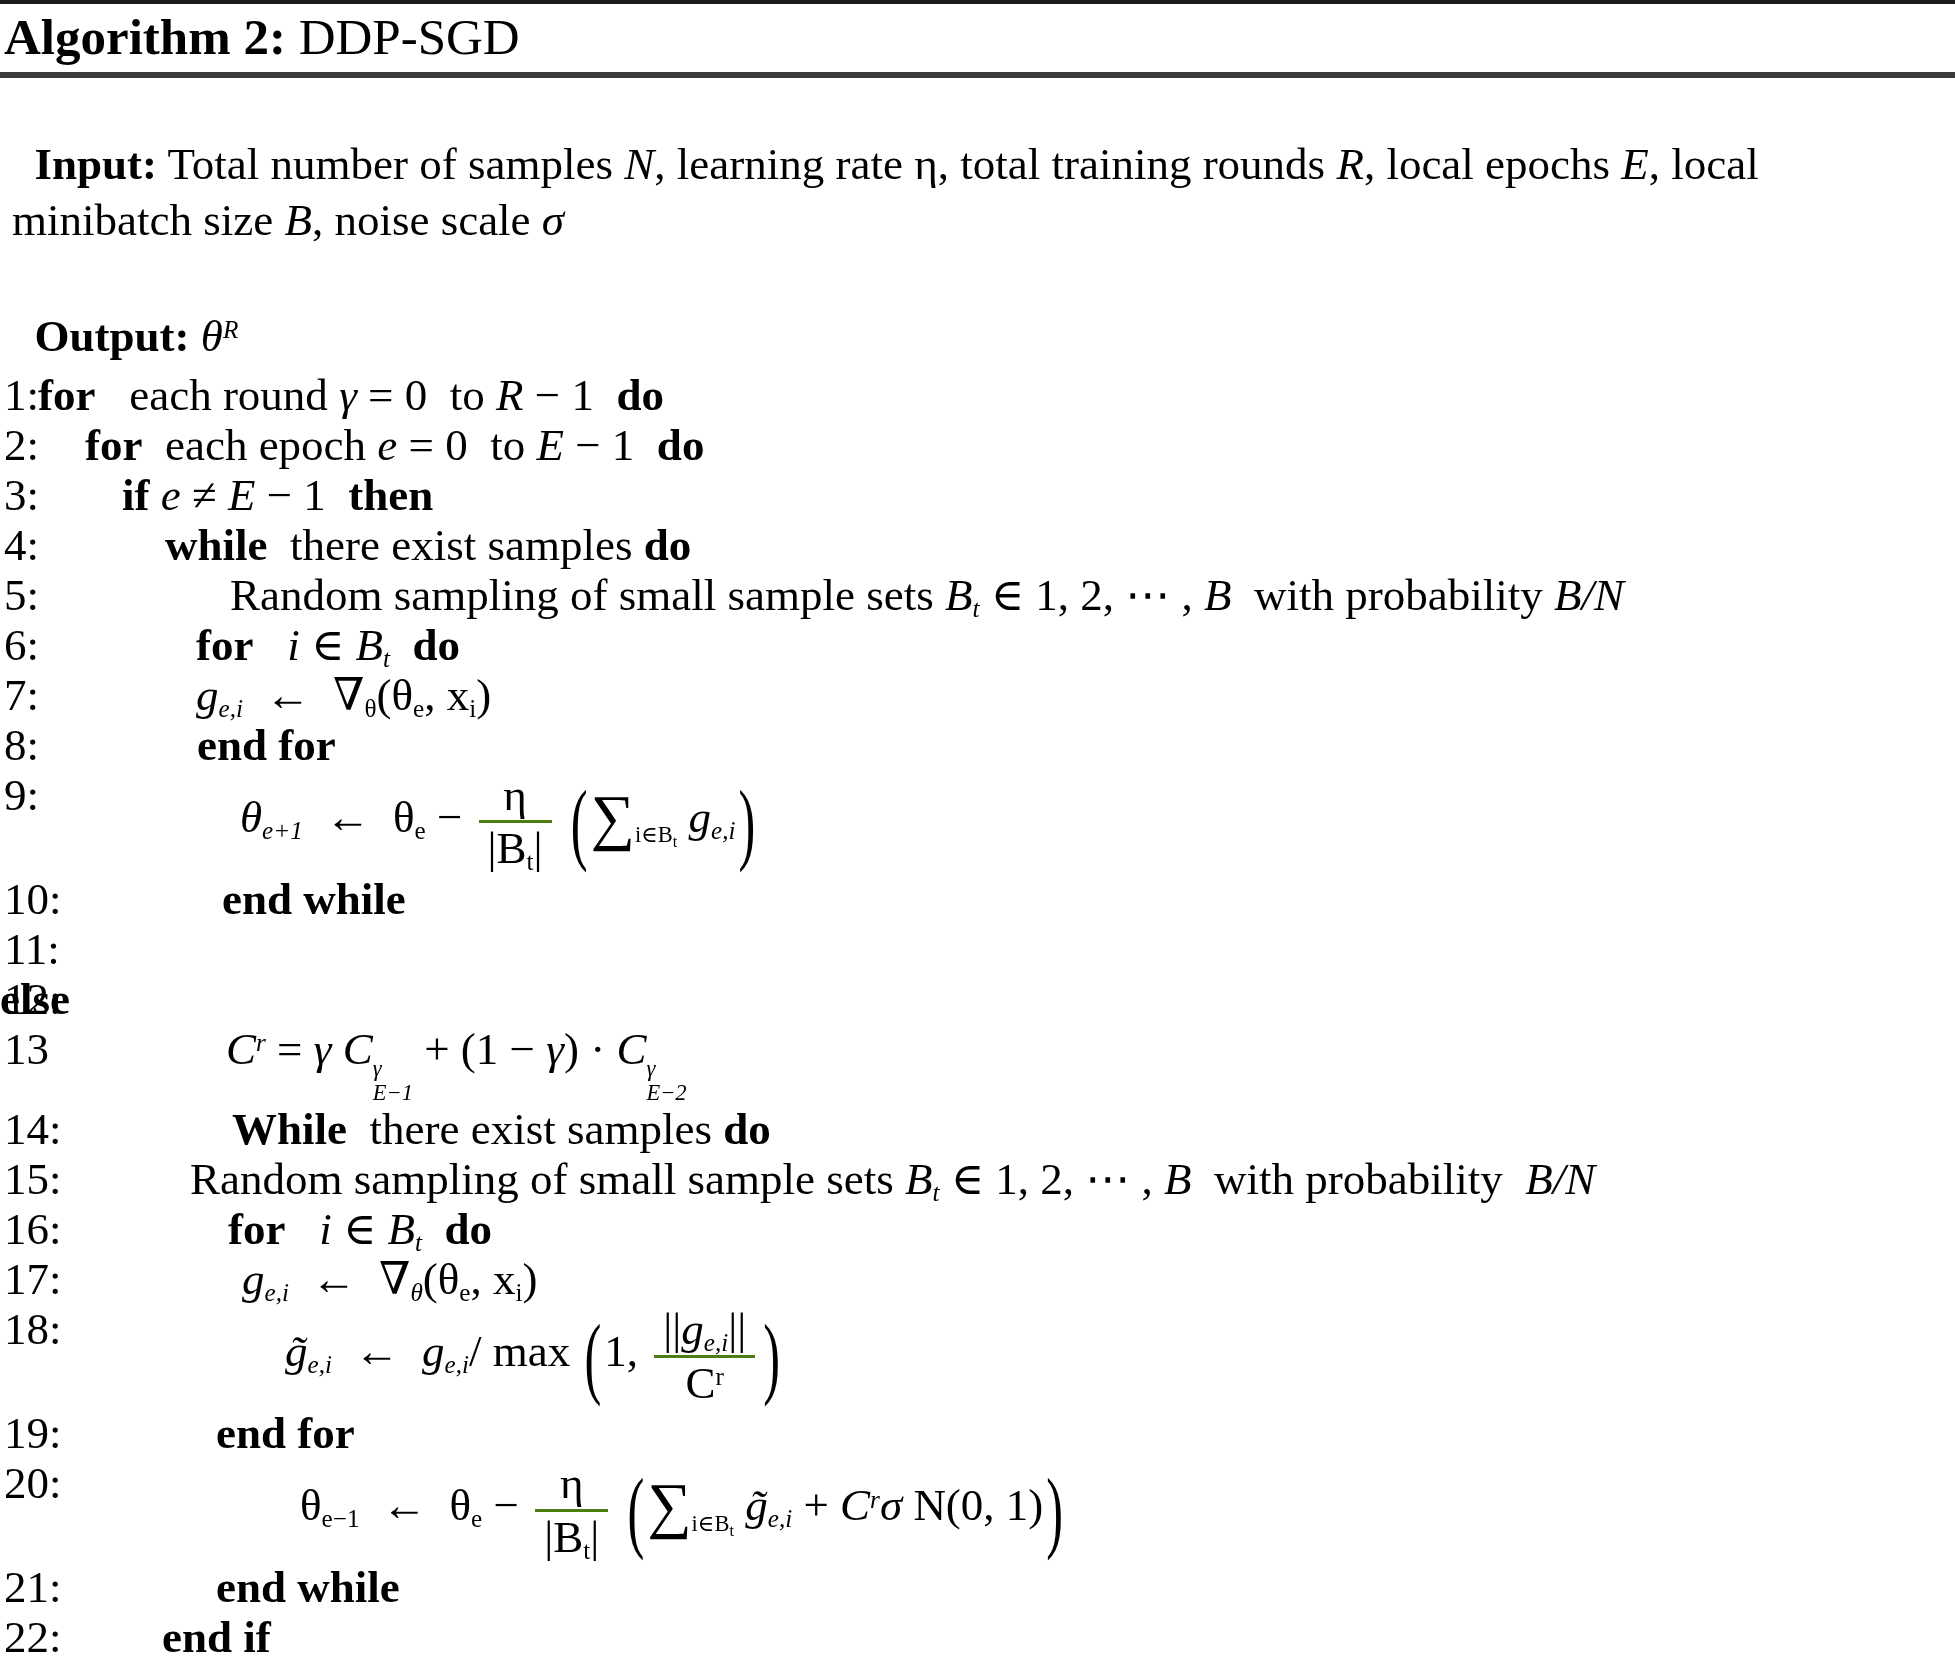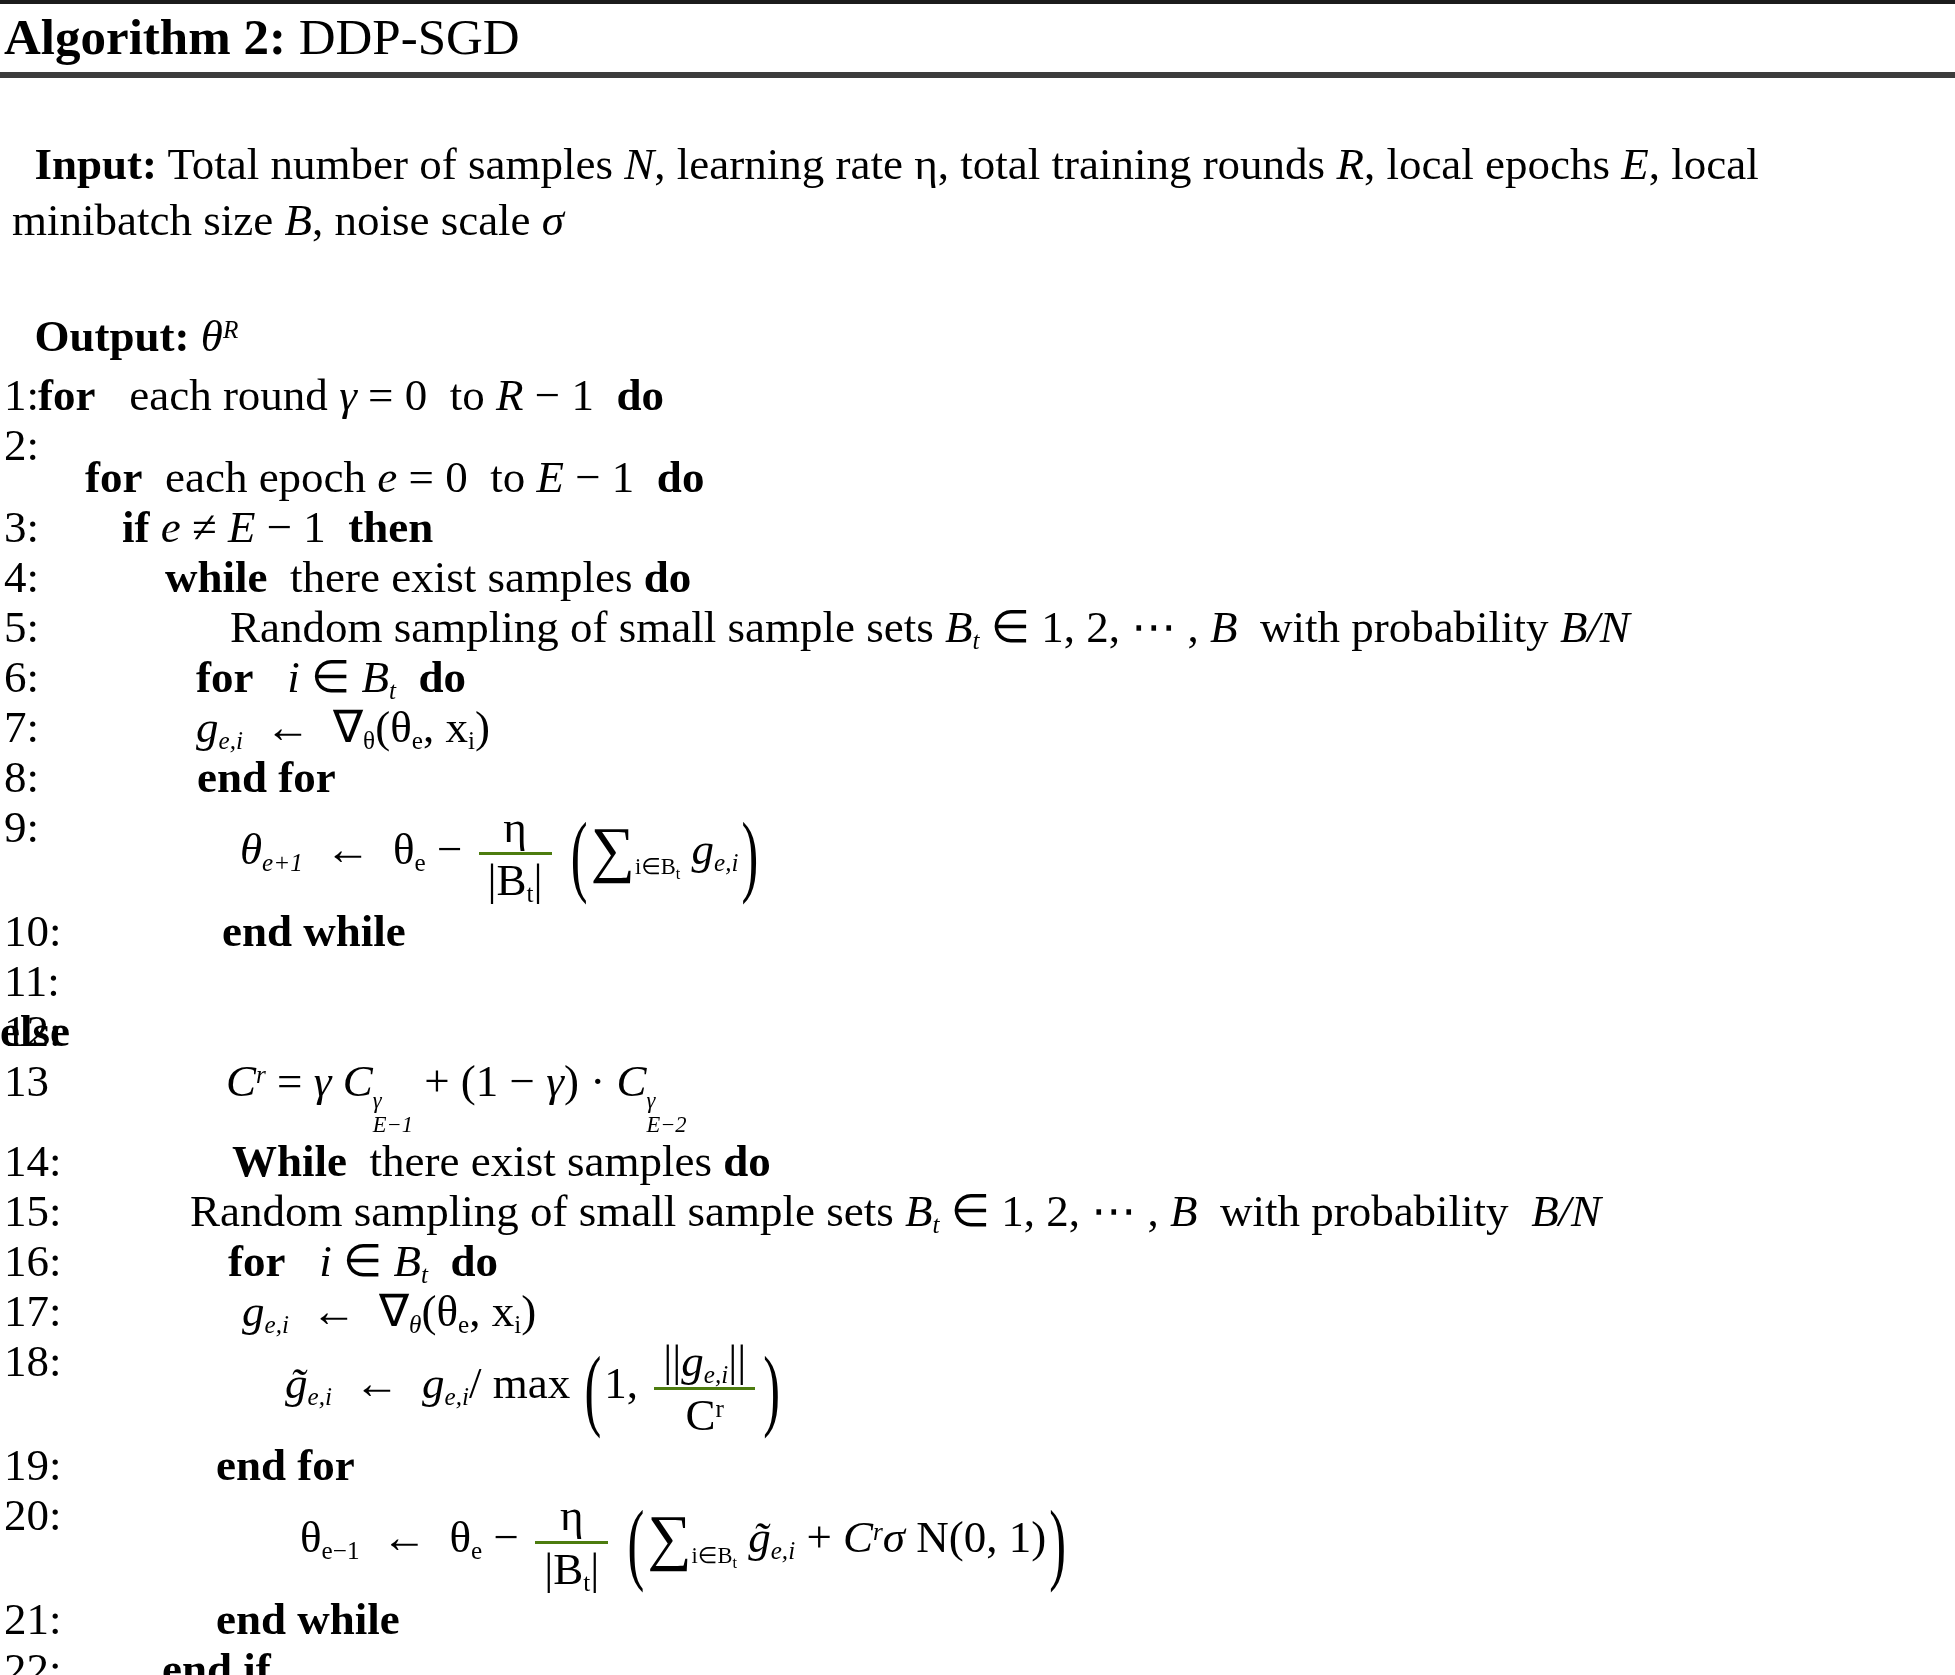"for each round γ =" .content { font-family: Liberation Serif, serif -> none }
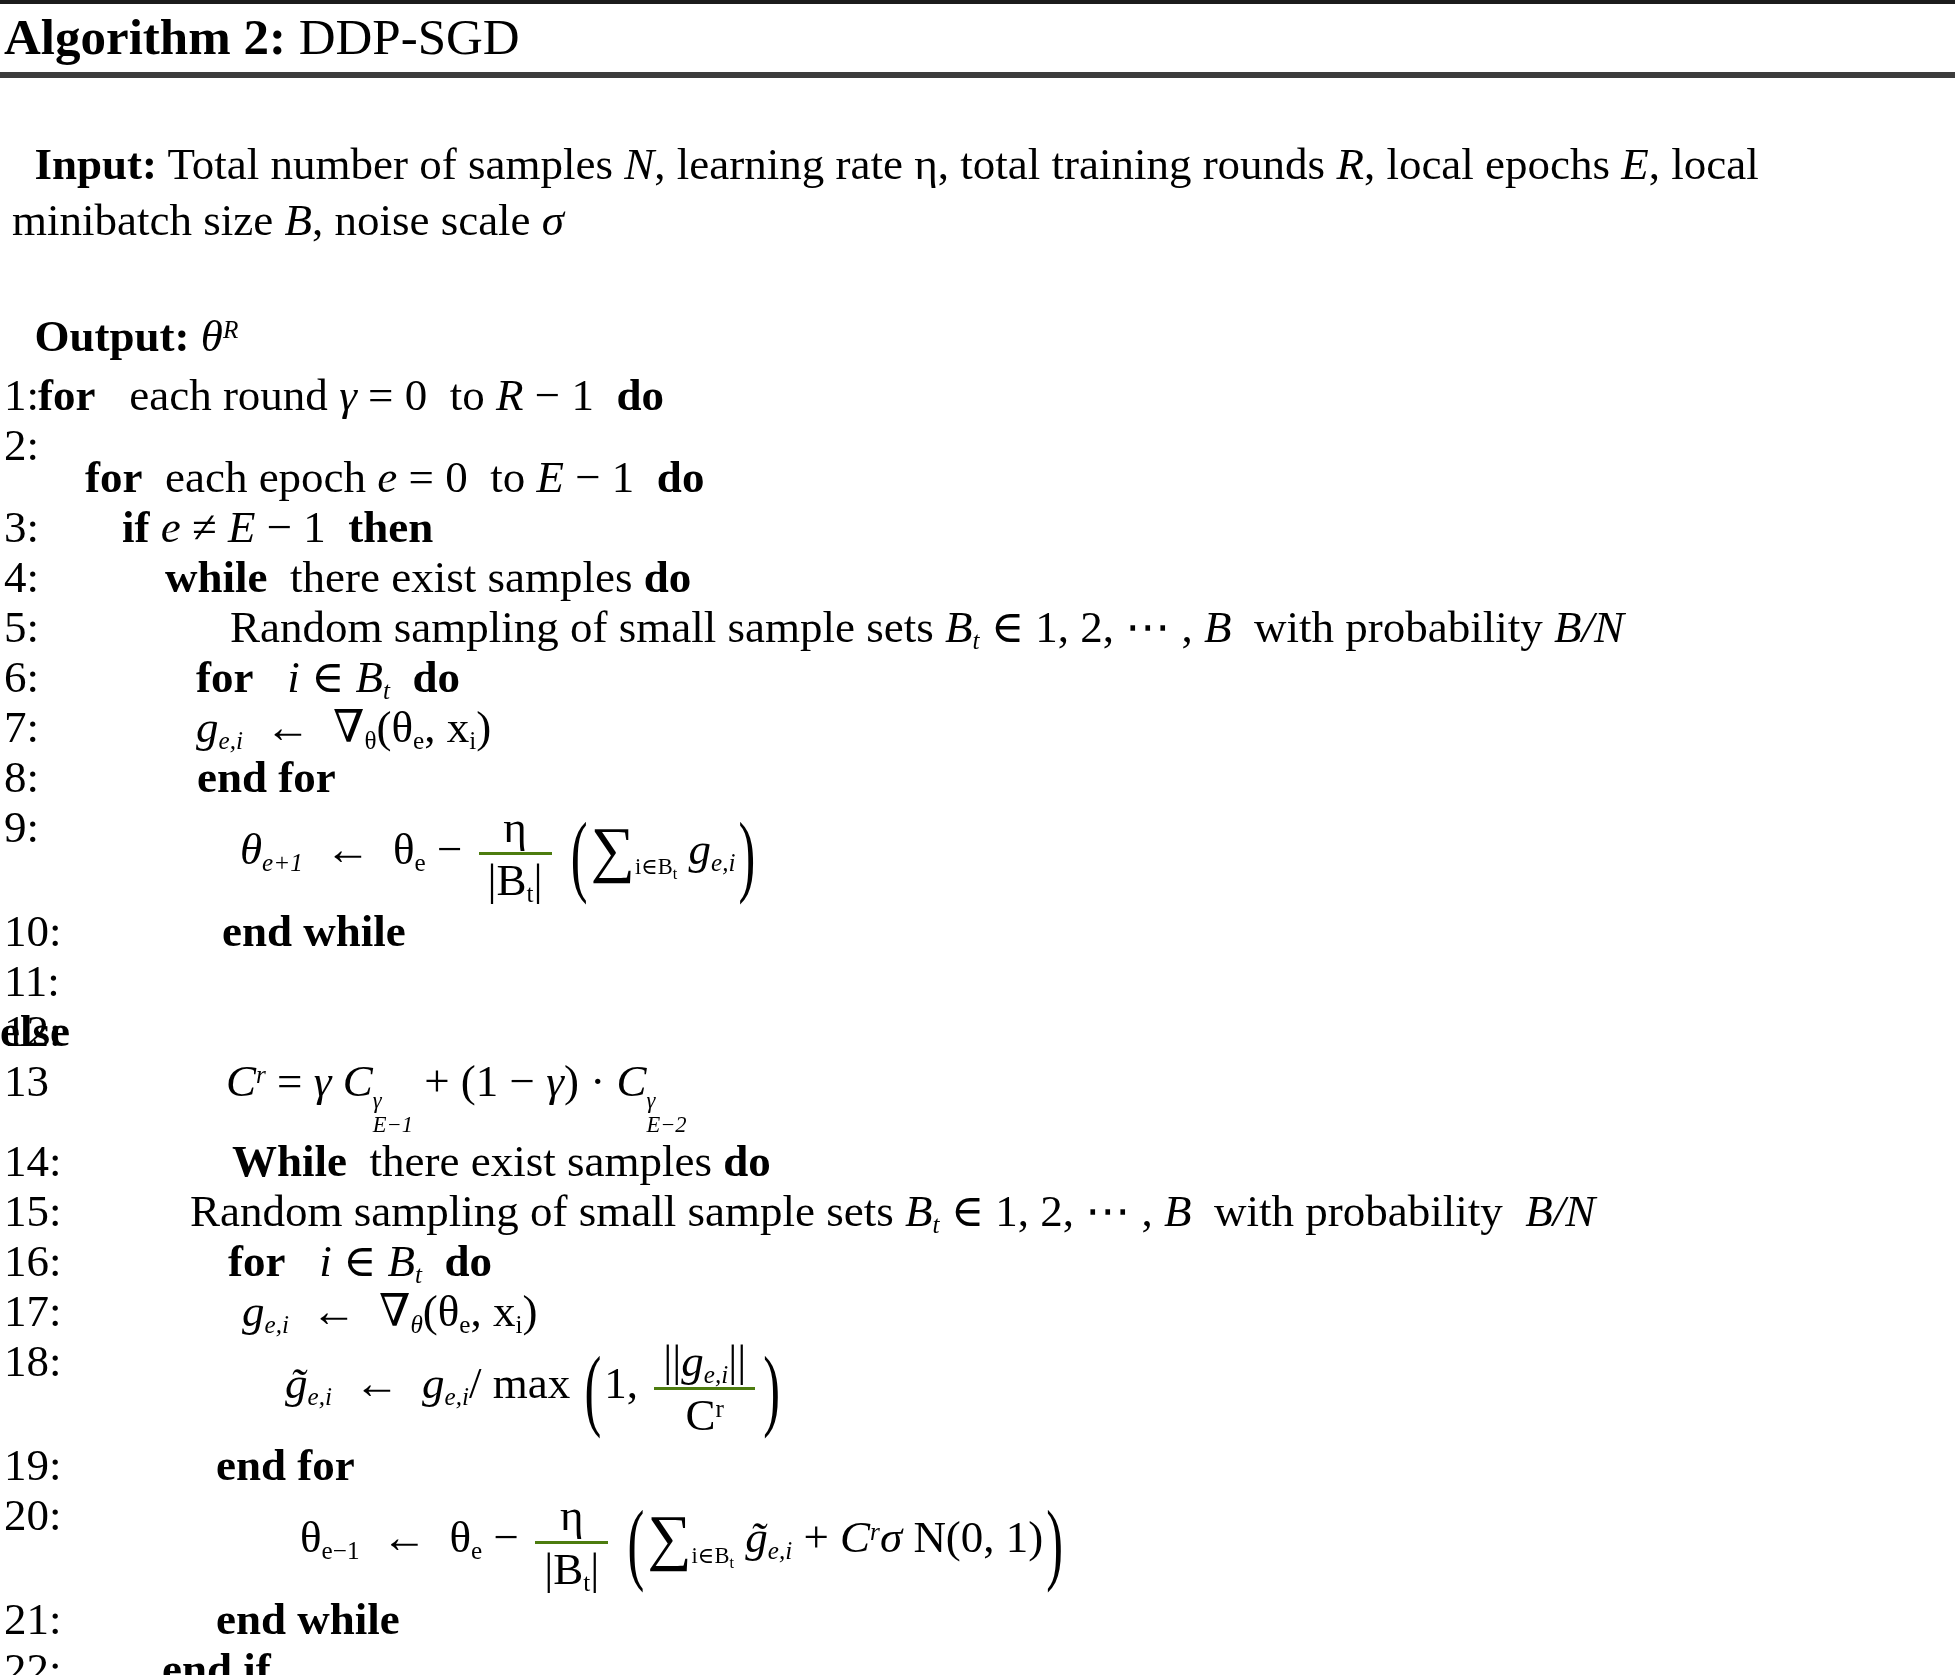"for each epoch e =" span.content { margin-top: 32px -> none }
